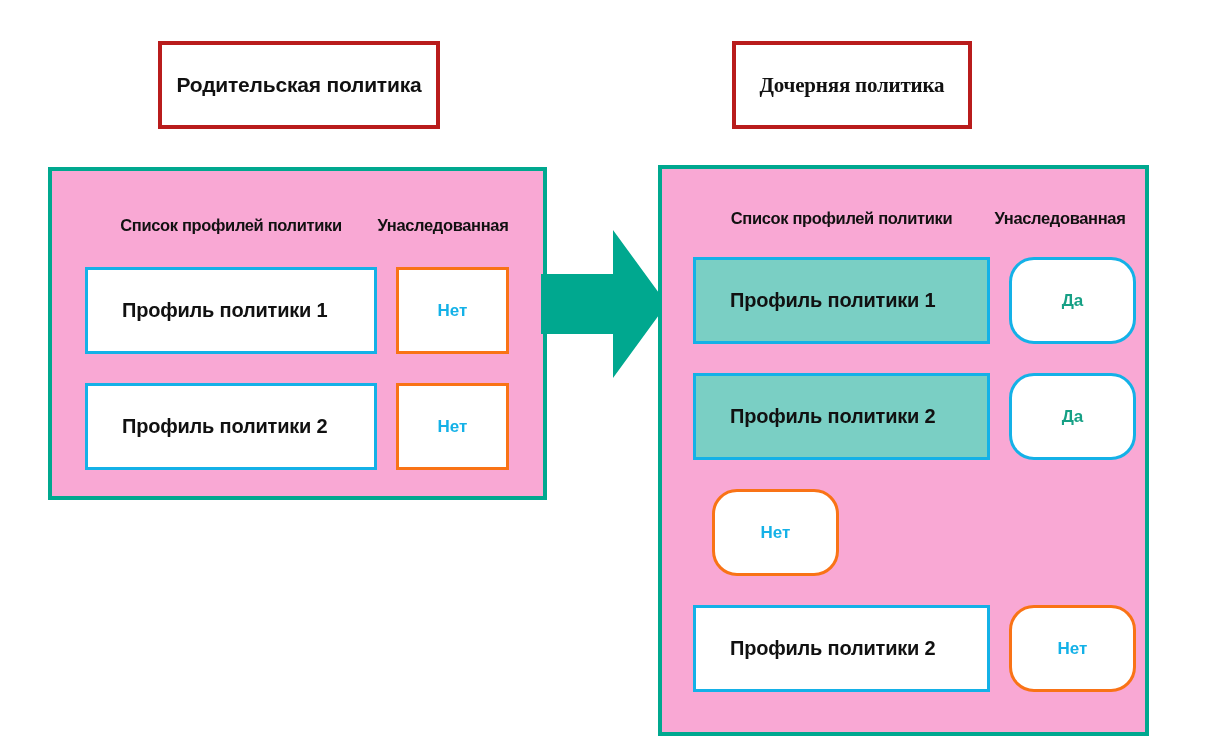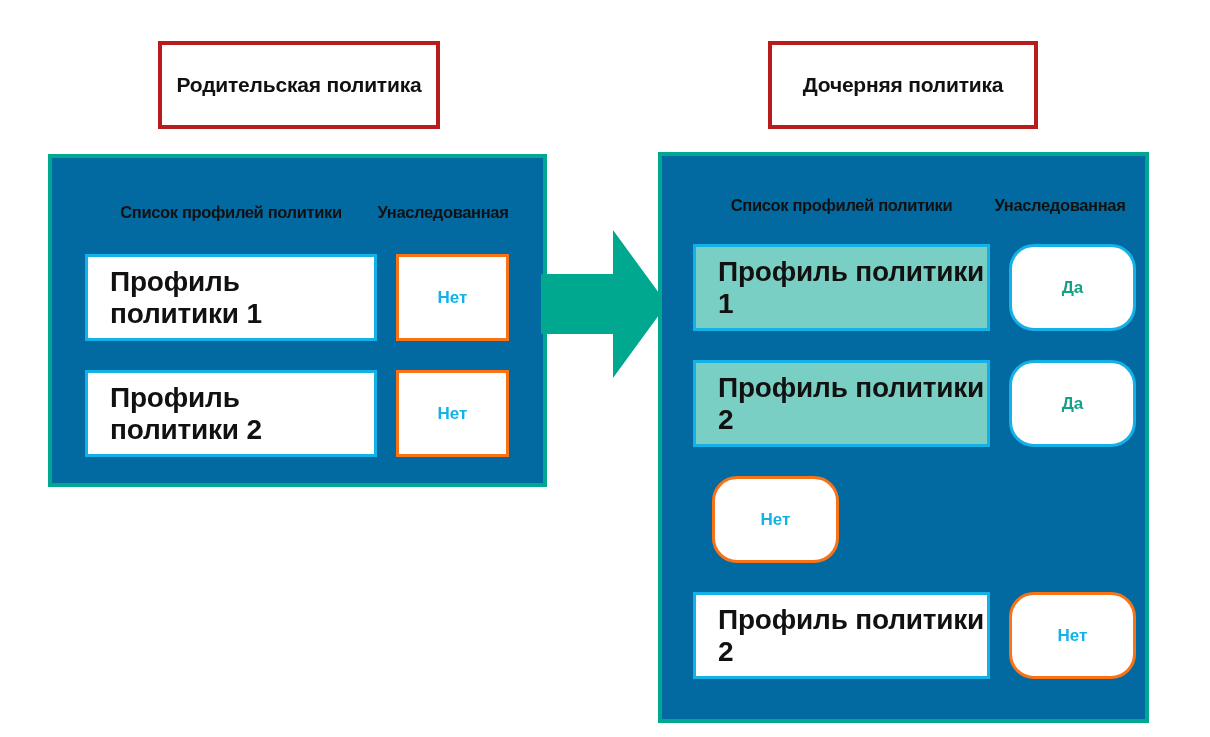"Дочерняя политика" #title-child { font-family: none -> Liberation Serif, serif; left: 768px -> 732px; width: 270px -> 240px }
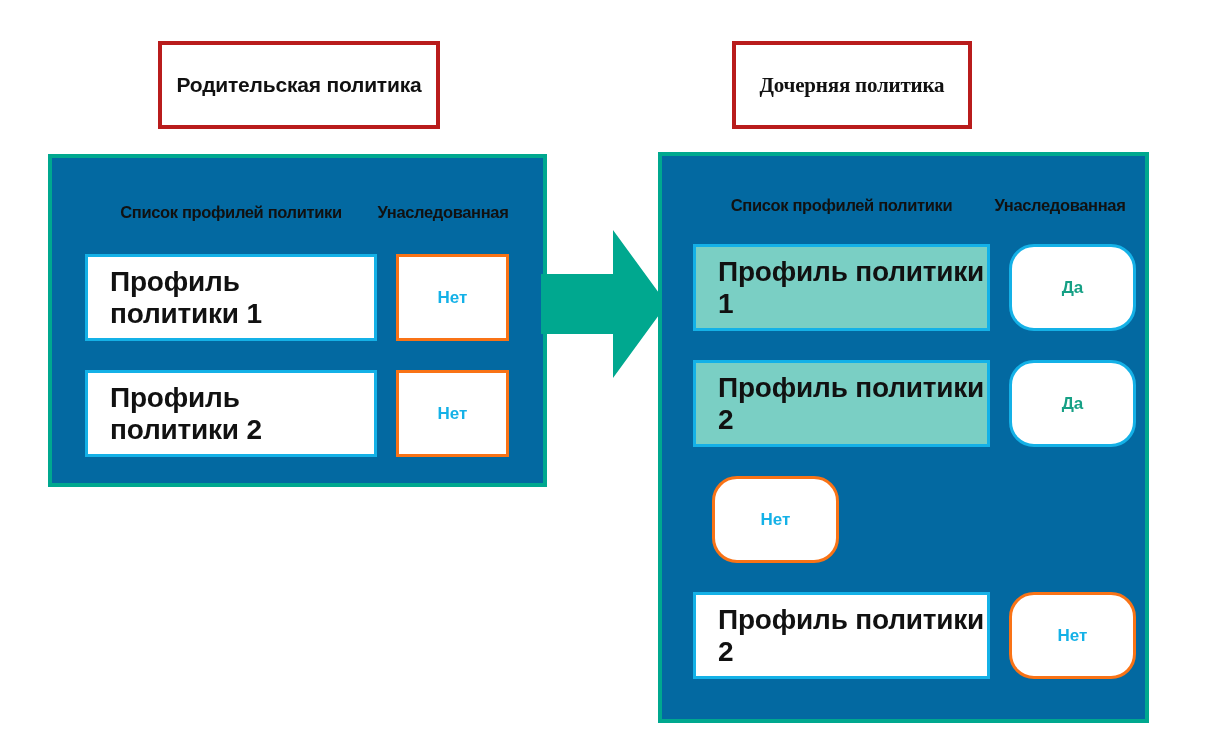"Список профилей политики" .panel { background: #0369a1 -> #f9a8d4; margin-top: none -> 13px }
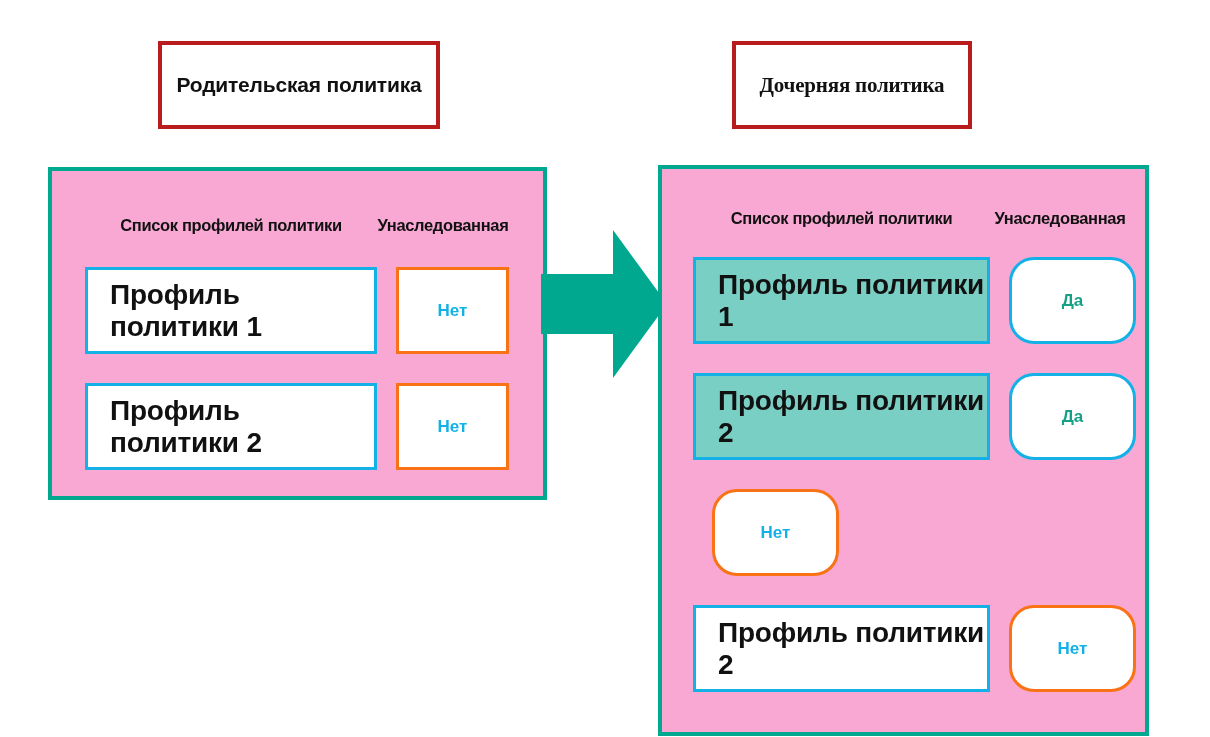"Профиль политики 1" .profile-box { font-size: 28px -> 20px; padding-left: 22px -> 34px }
